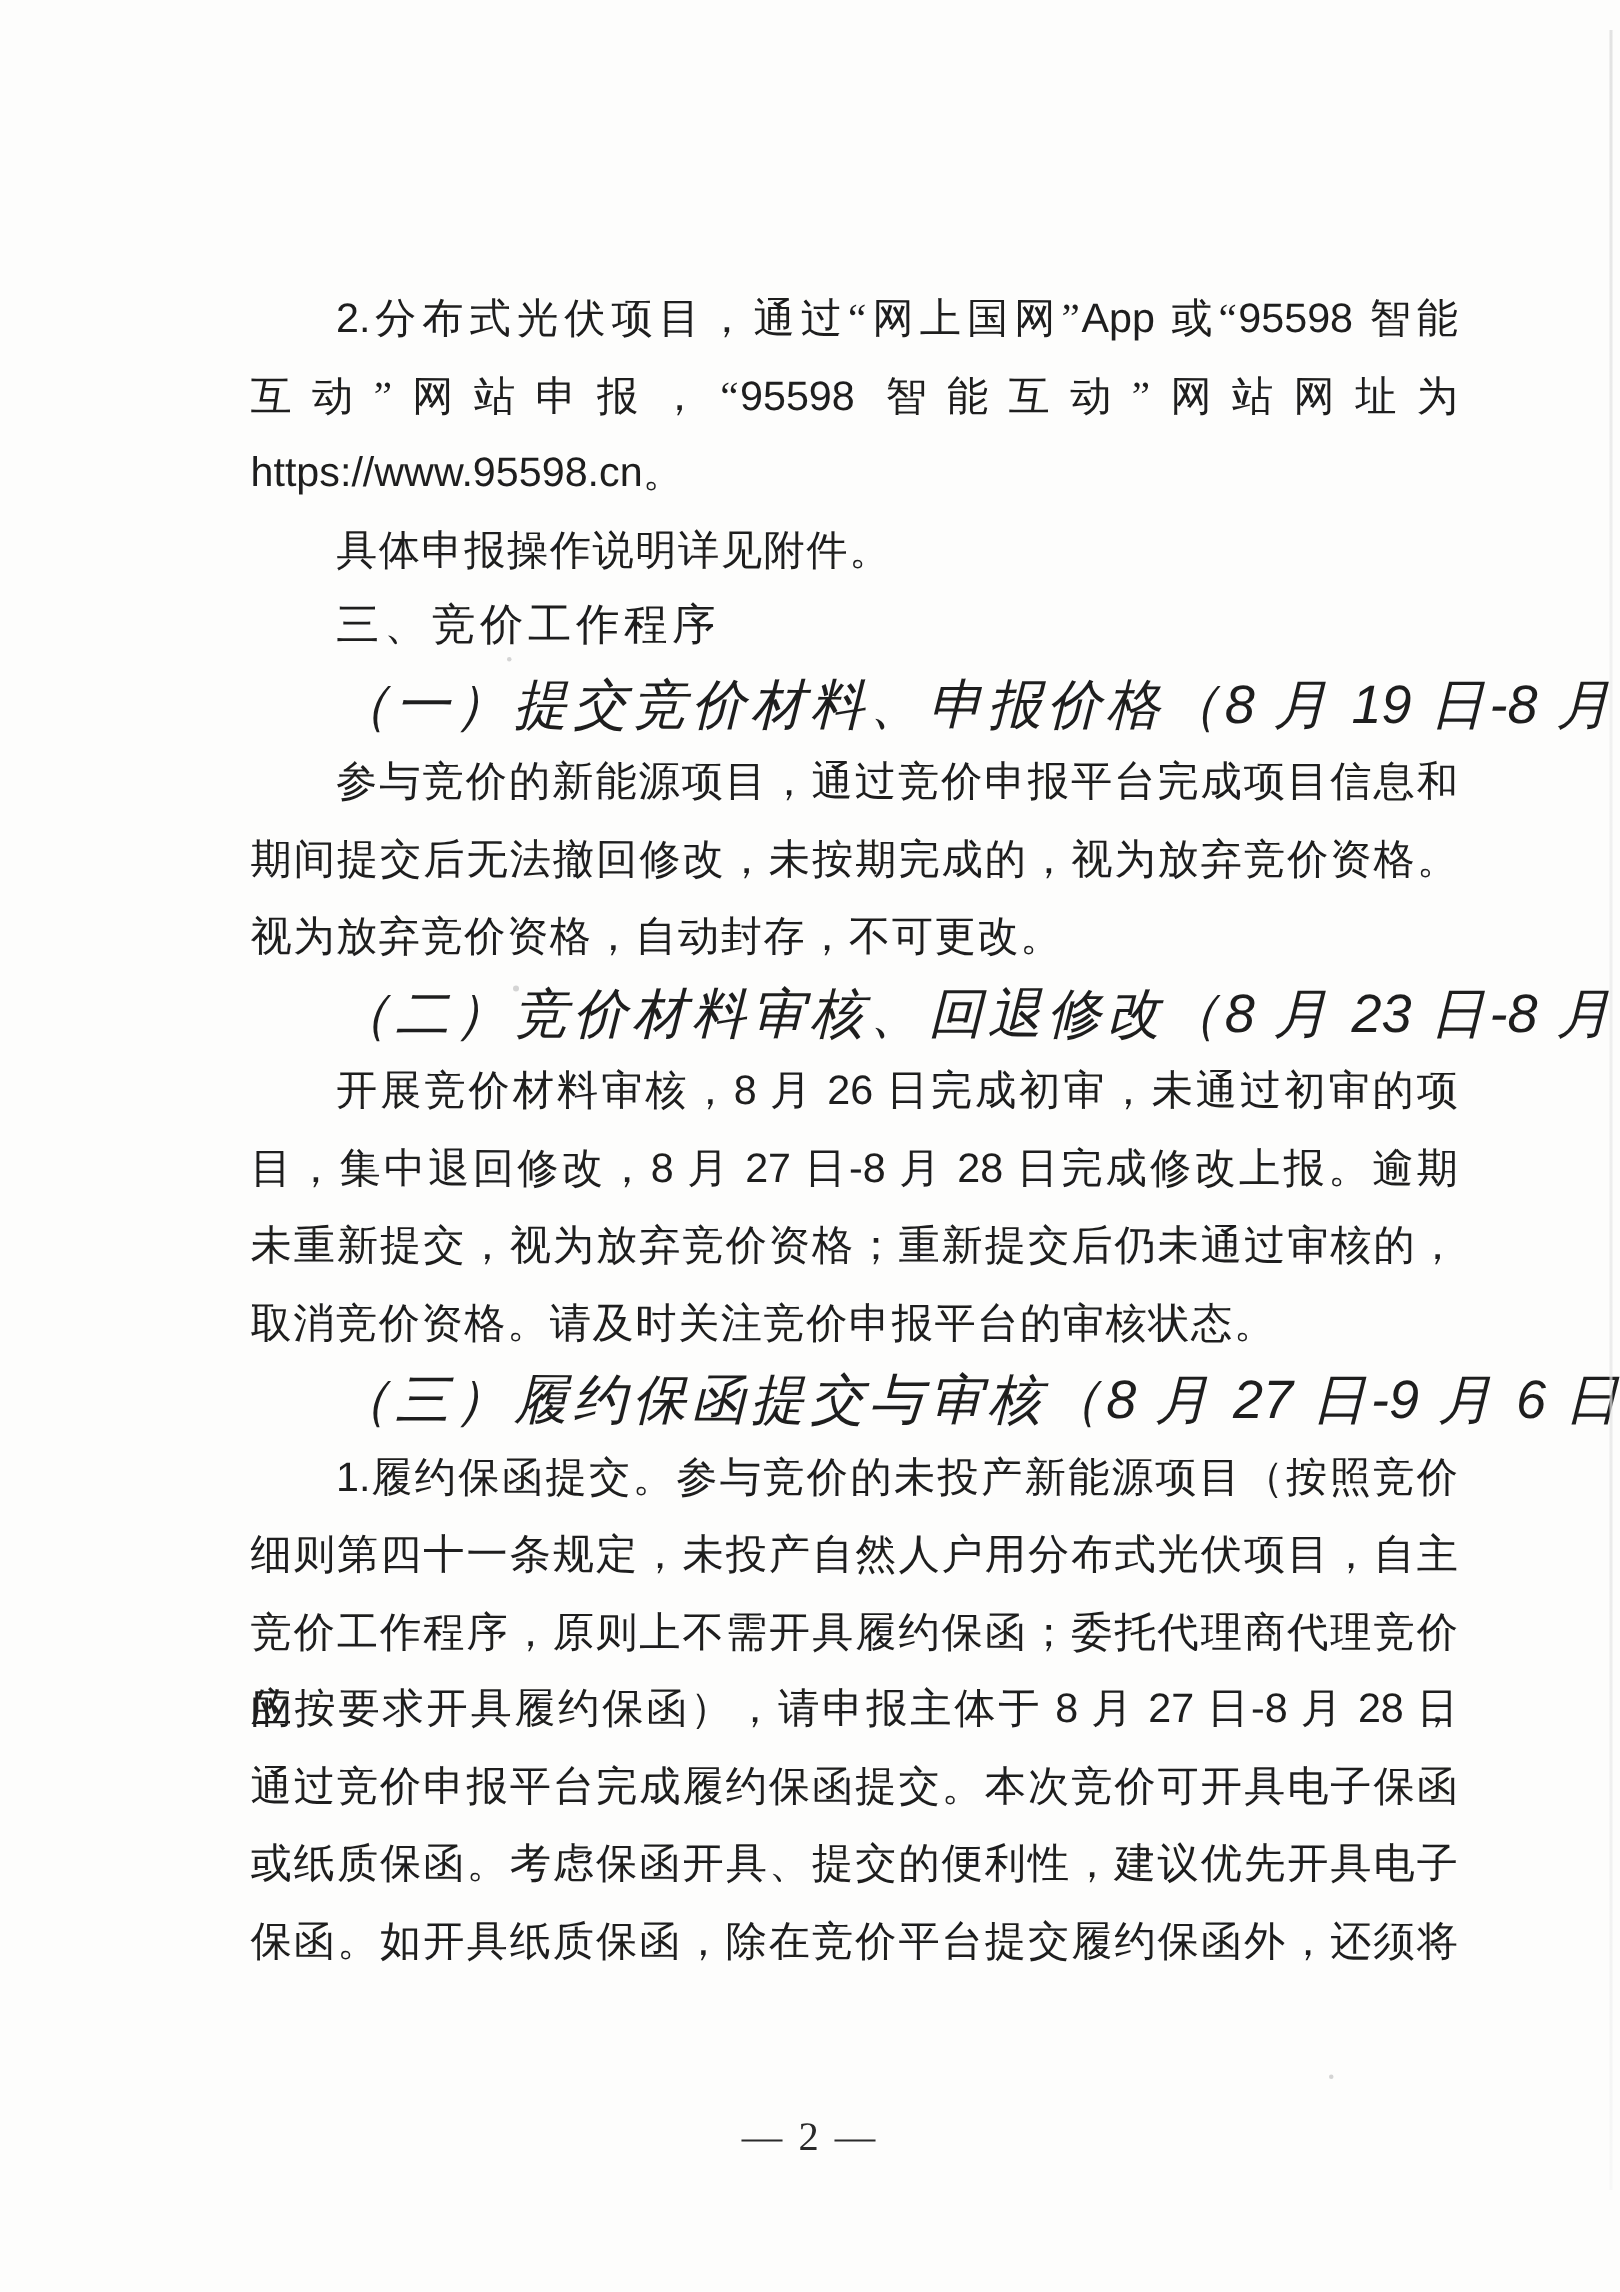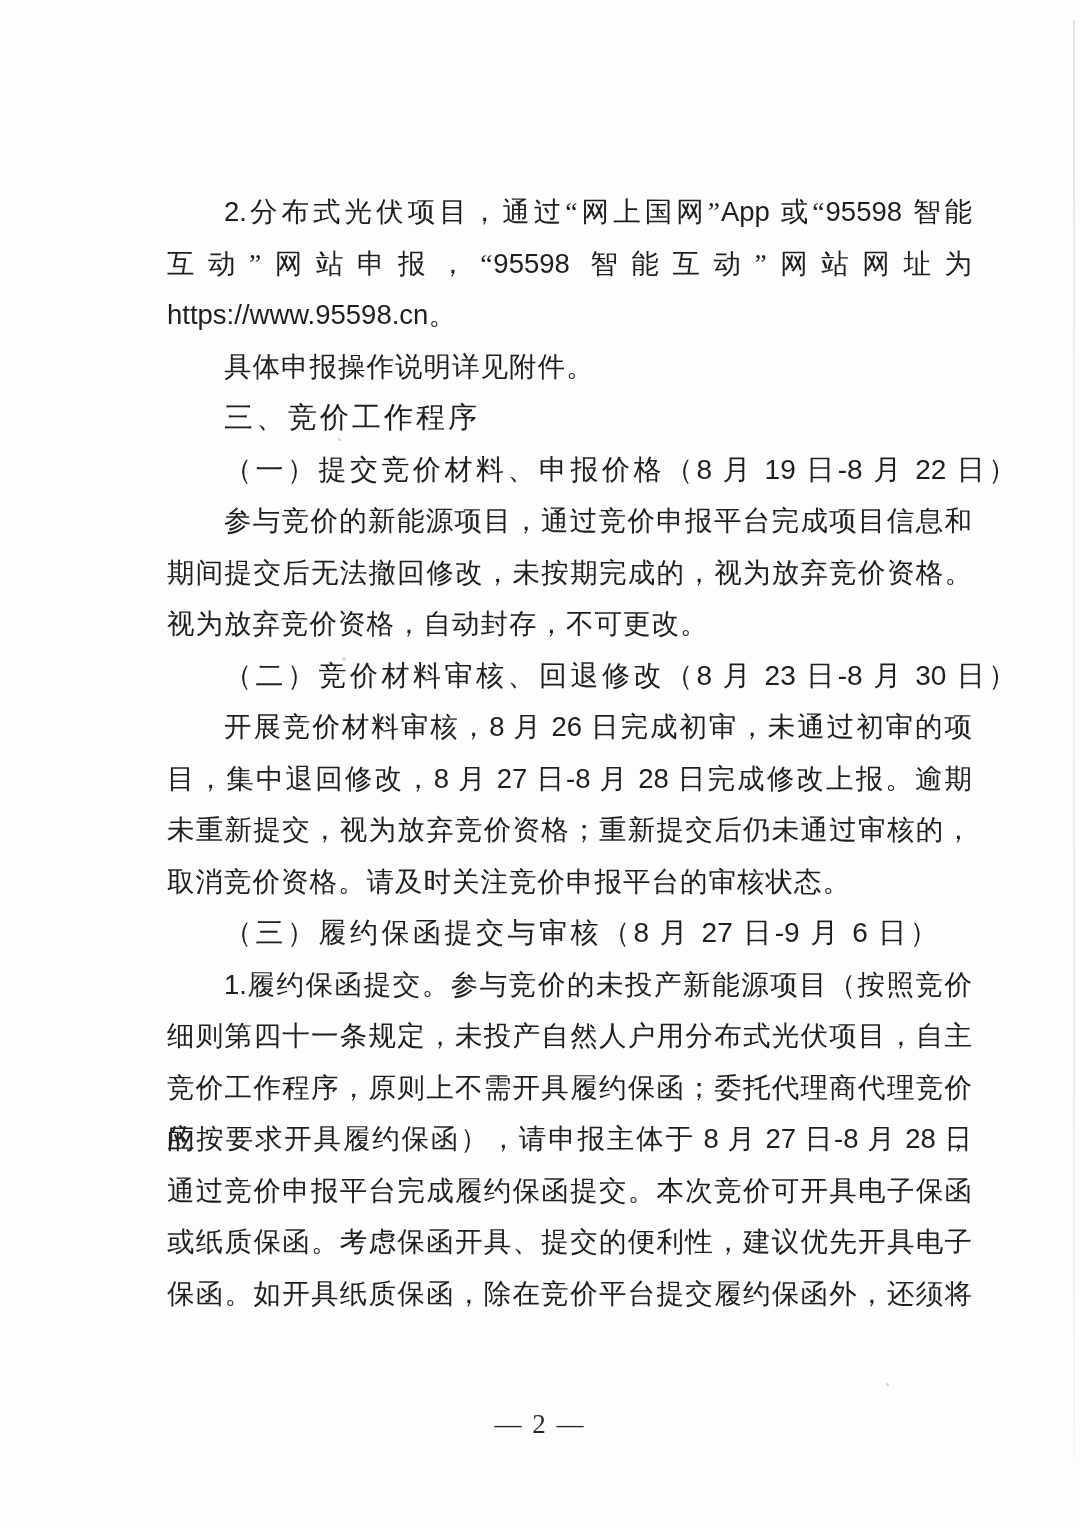"（一）提交竞价材料、申报价格（8 月 19 日-8 月" .line.h-kai { font-size: 28px -> 36px; font-style: none -> italic }
